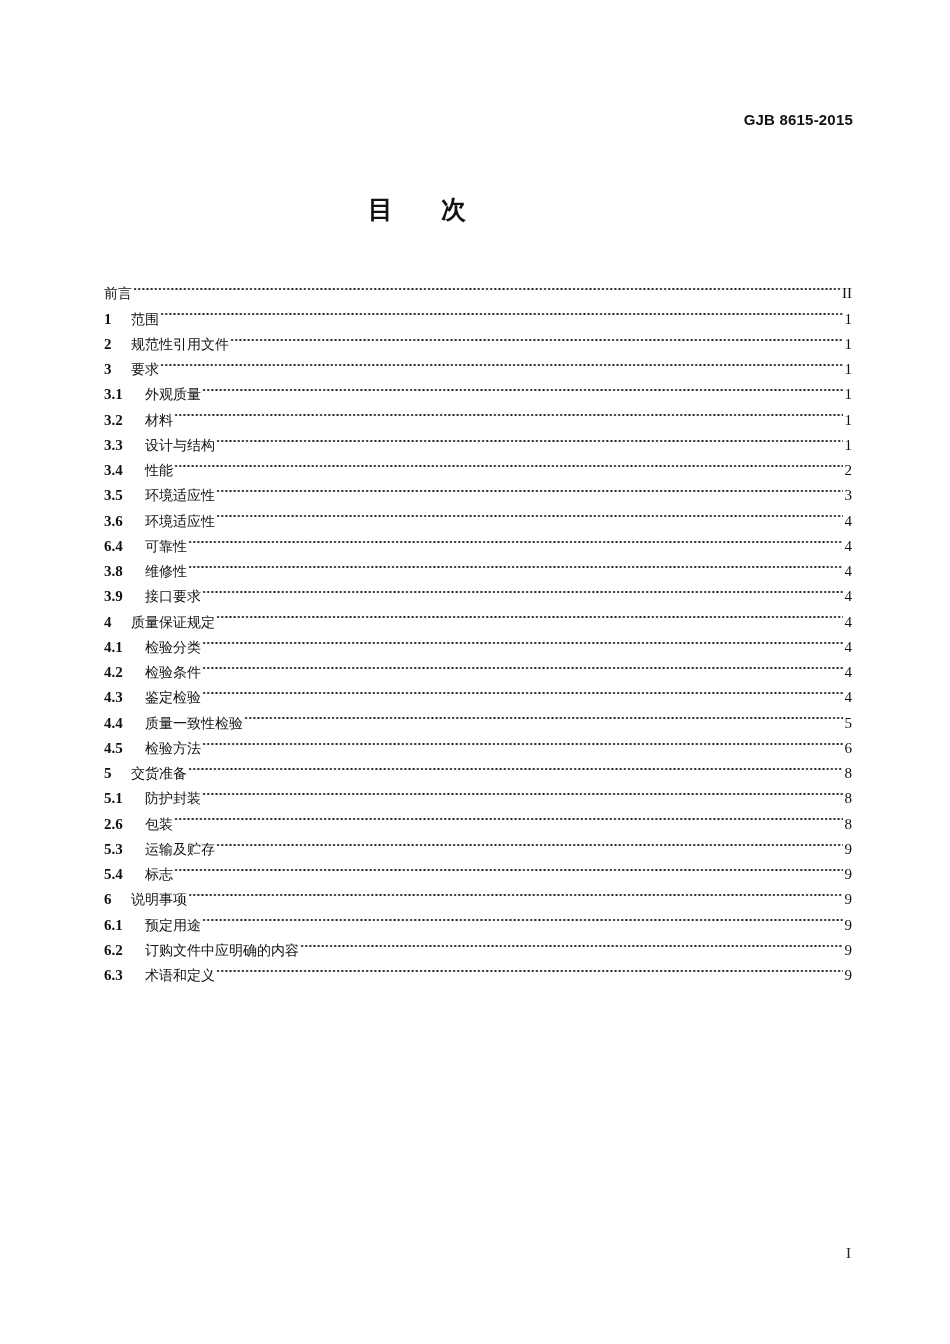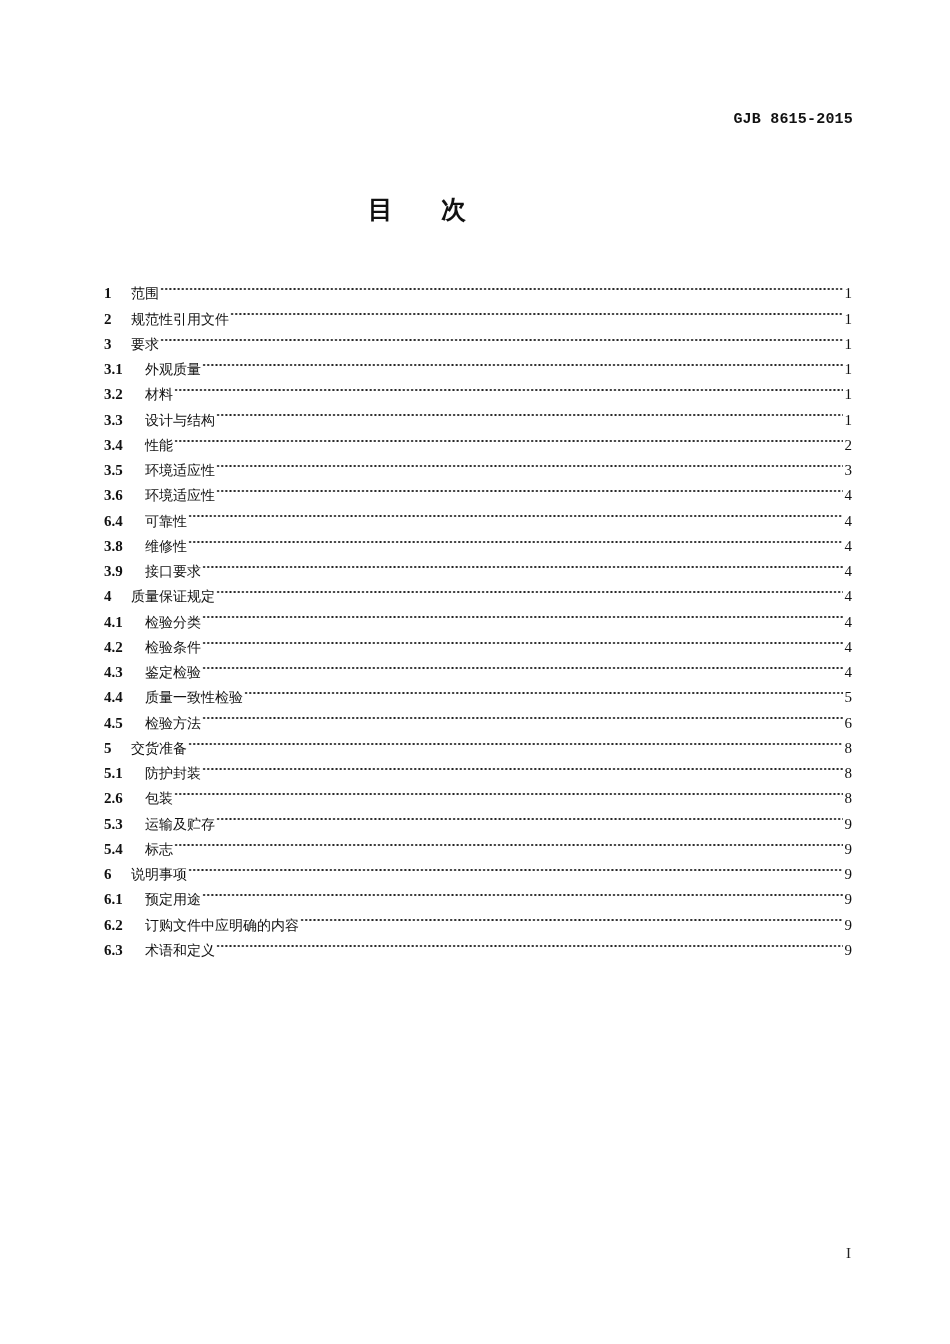"GJB 8615-2015" .std-code { font-family: Liberation Mono, monospace -> Liberation Sans, sans-serif }
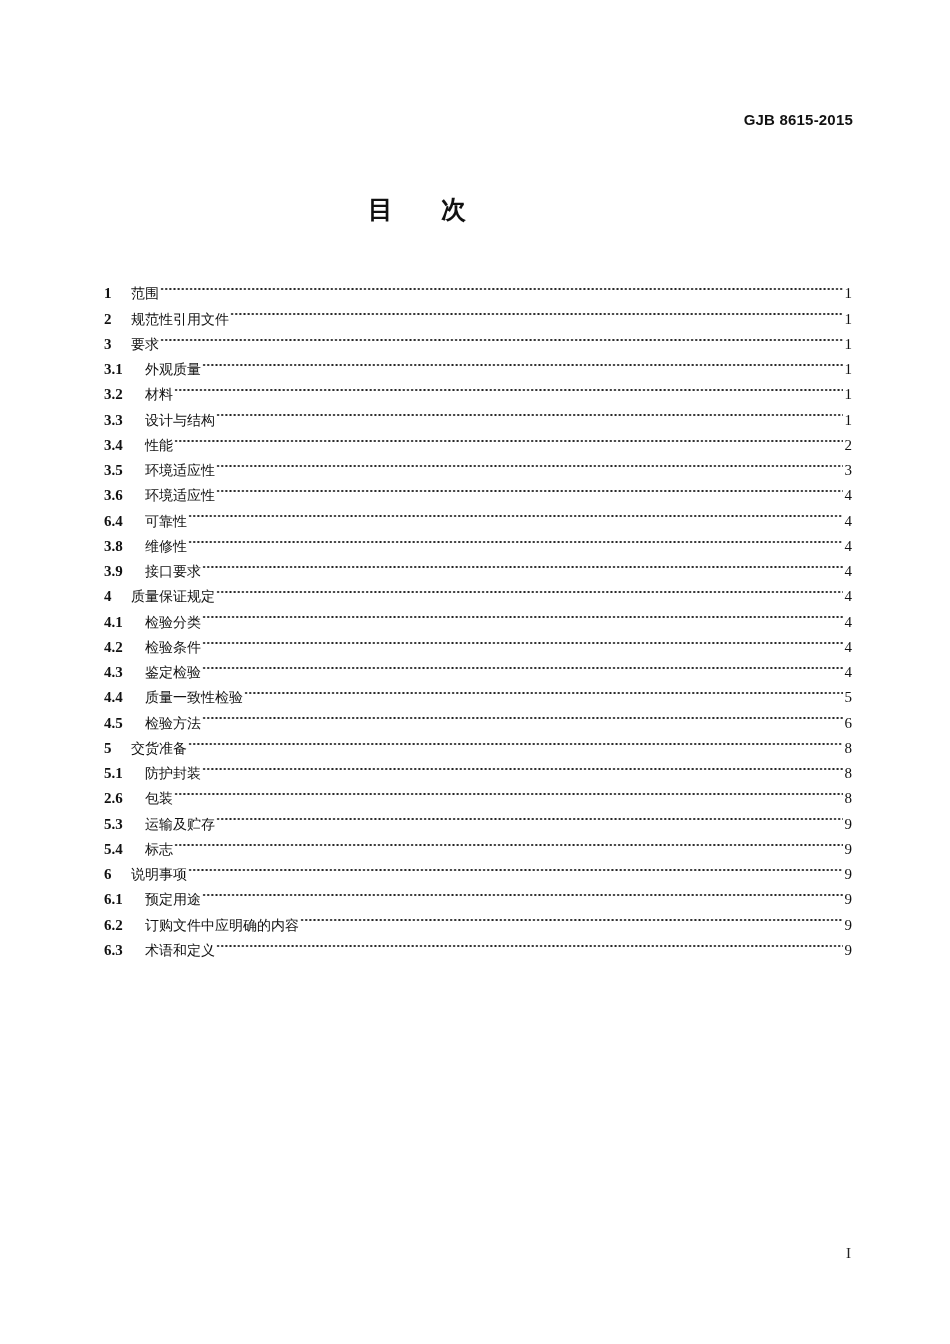"前言" div.toc-row { html: none -> <div> <span></span> <span>前言</span> <span></span> <span>II</span> </div> }
